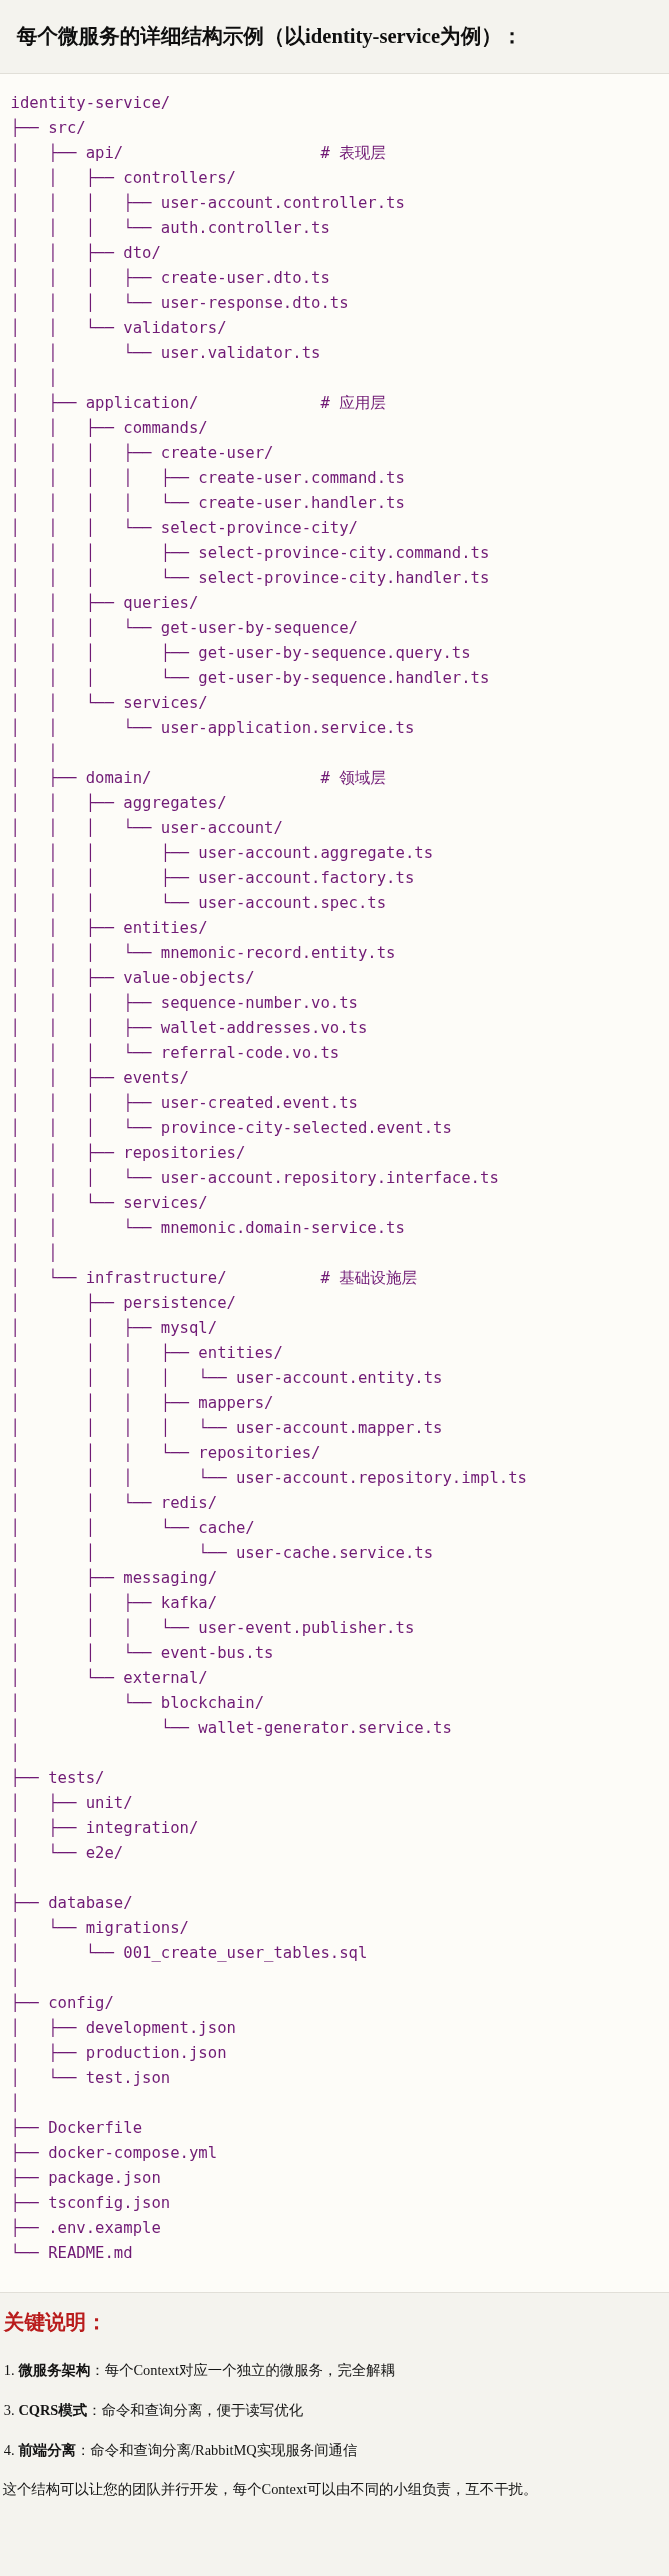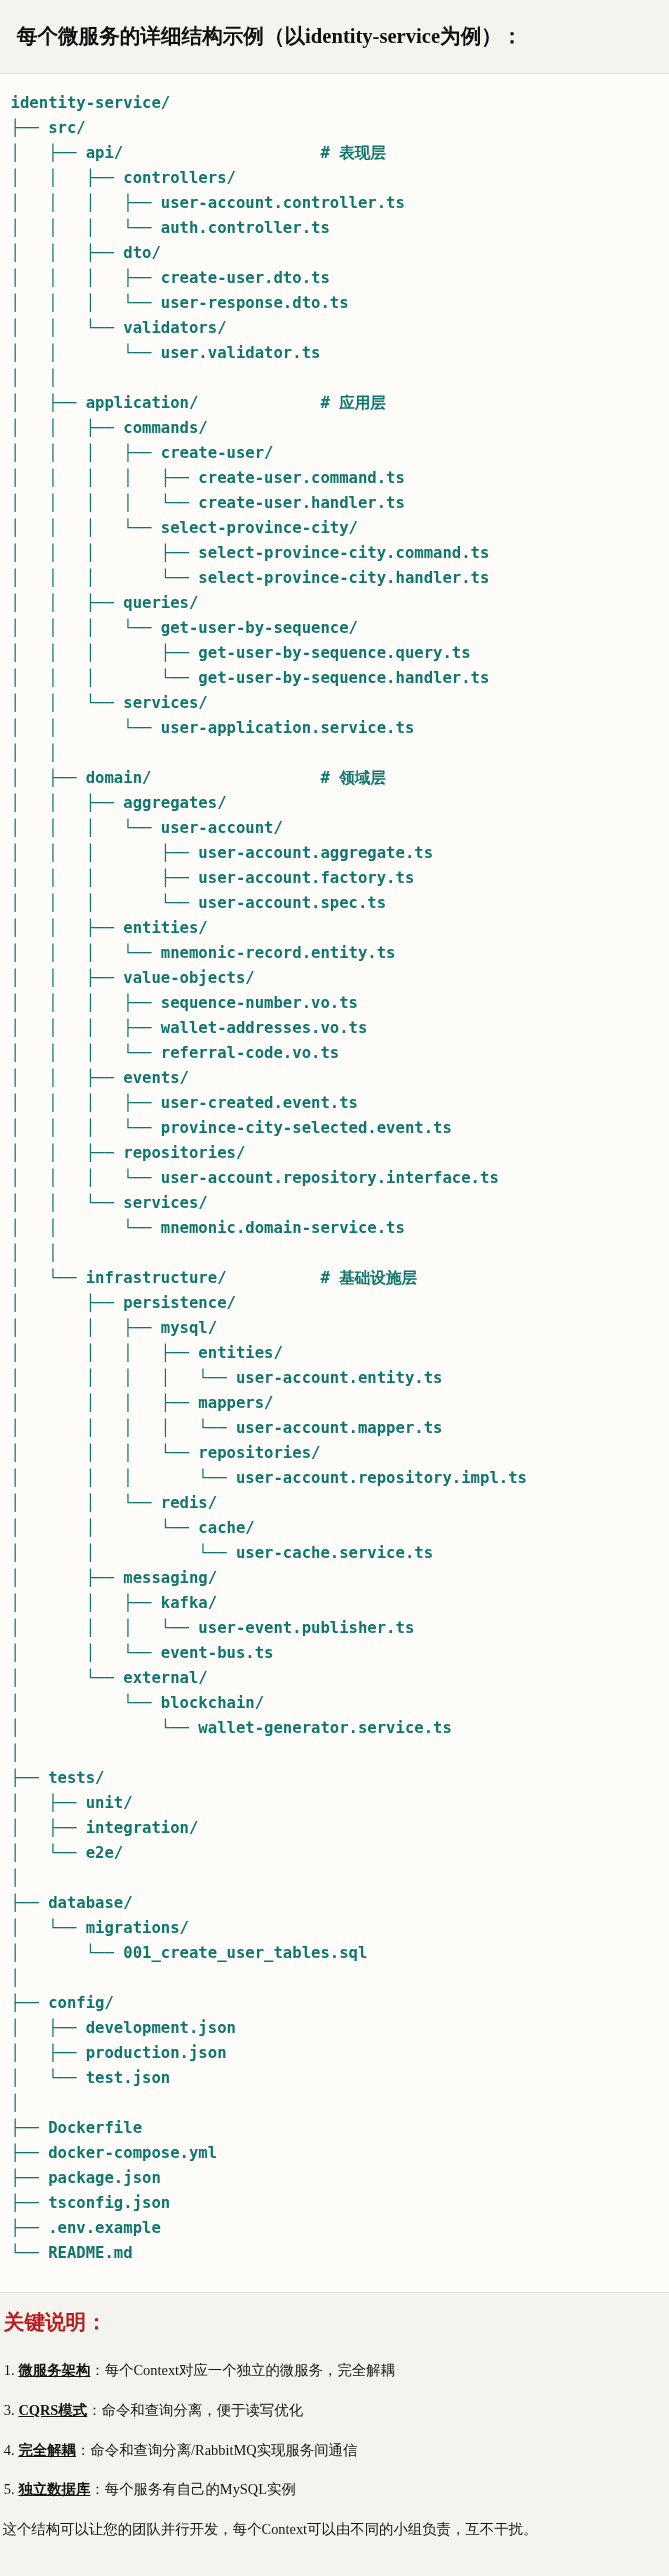"identity-service/" .code-block code { color: #0f766e -> #701a75; font-weight: bold -> none }
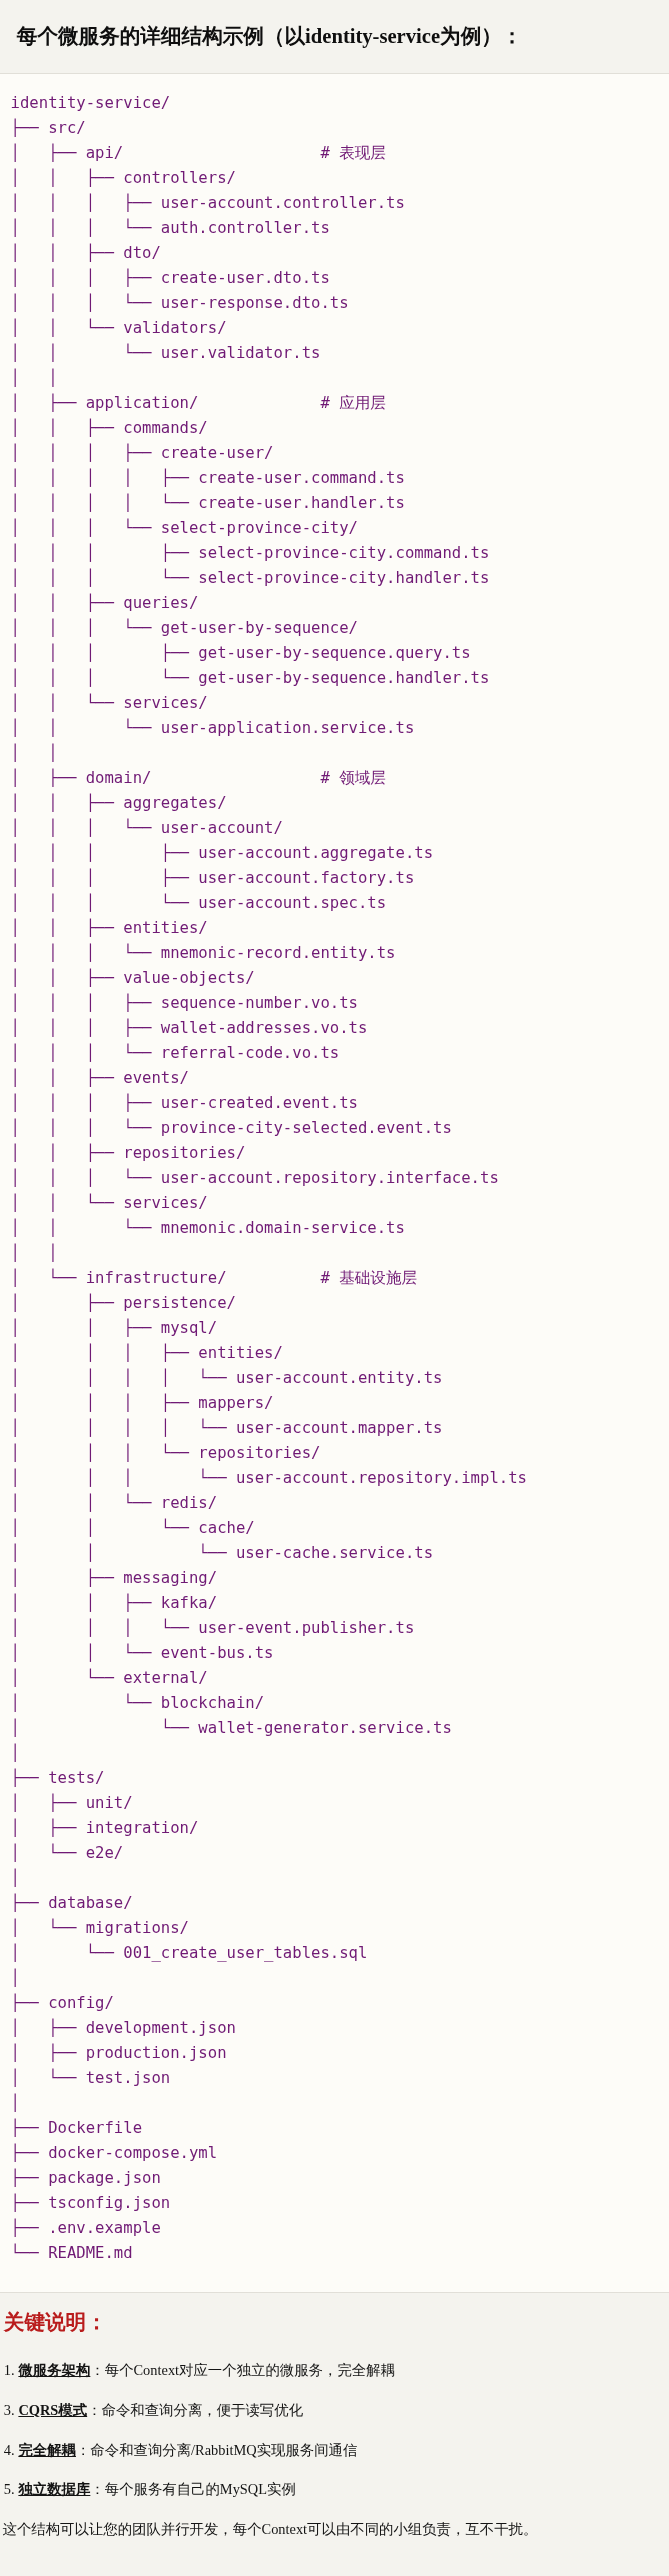"微服务架构" .note-term { text-decoration: underline -> none }
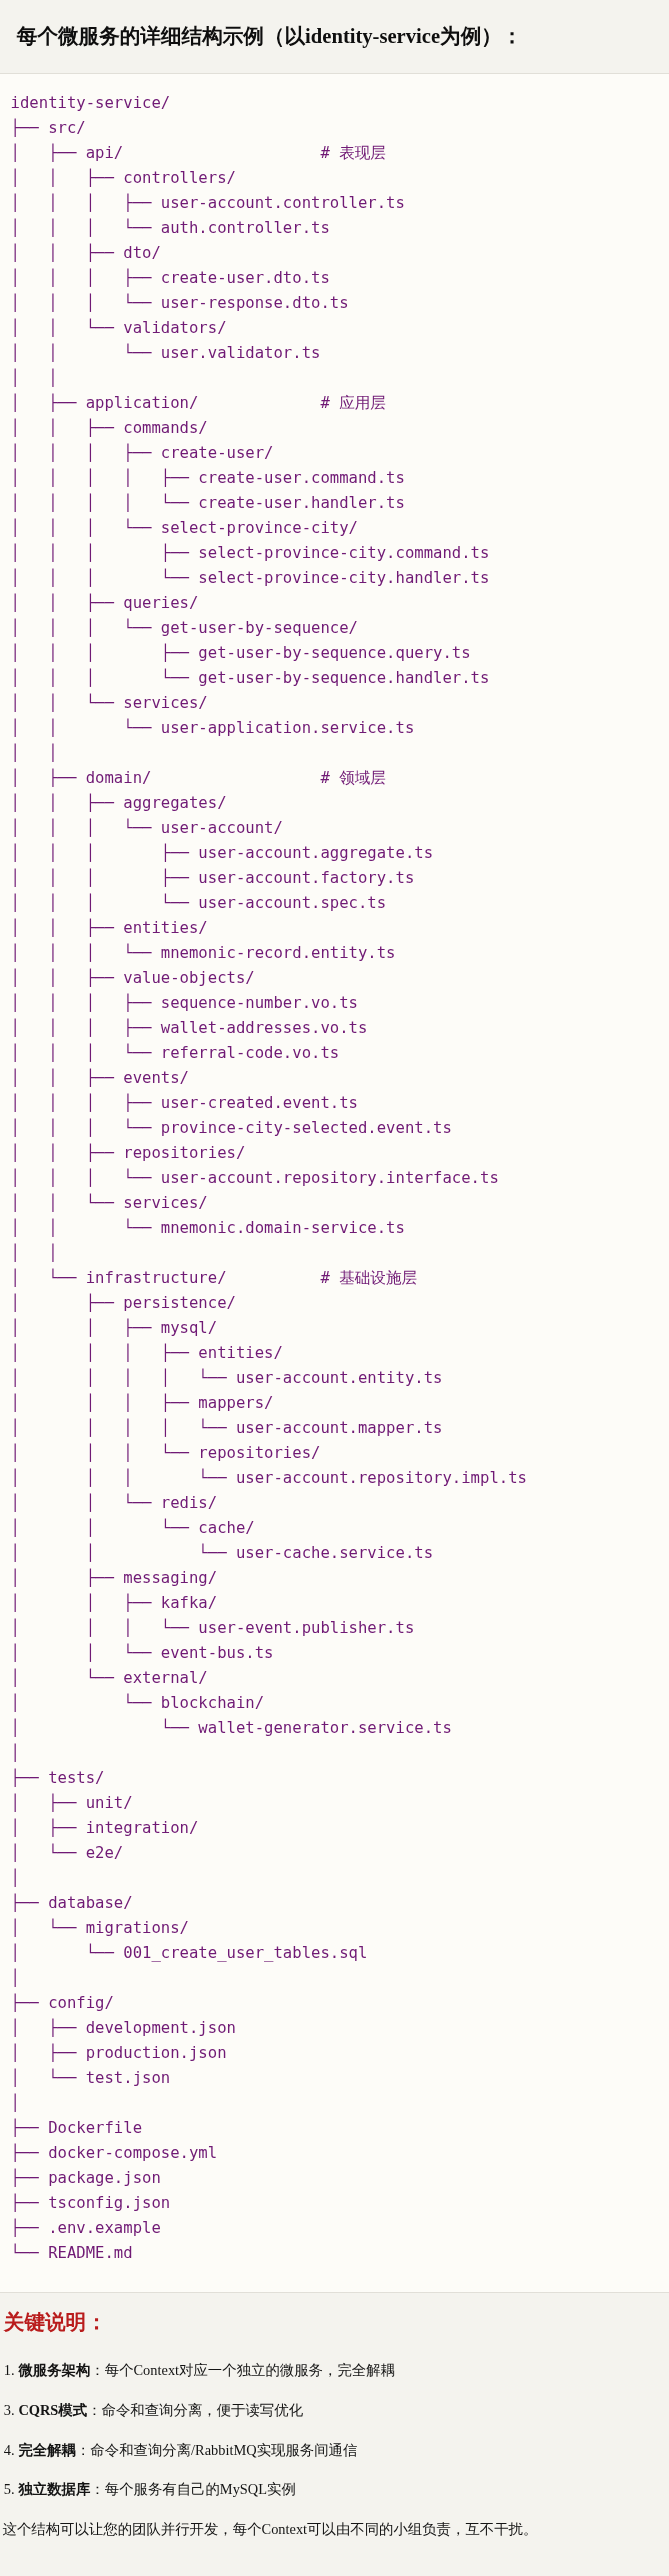"完全解耦" strong.note-term { text: 完全解耦 -> 前端分离 }
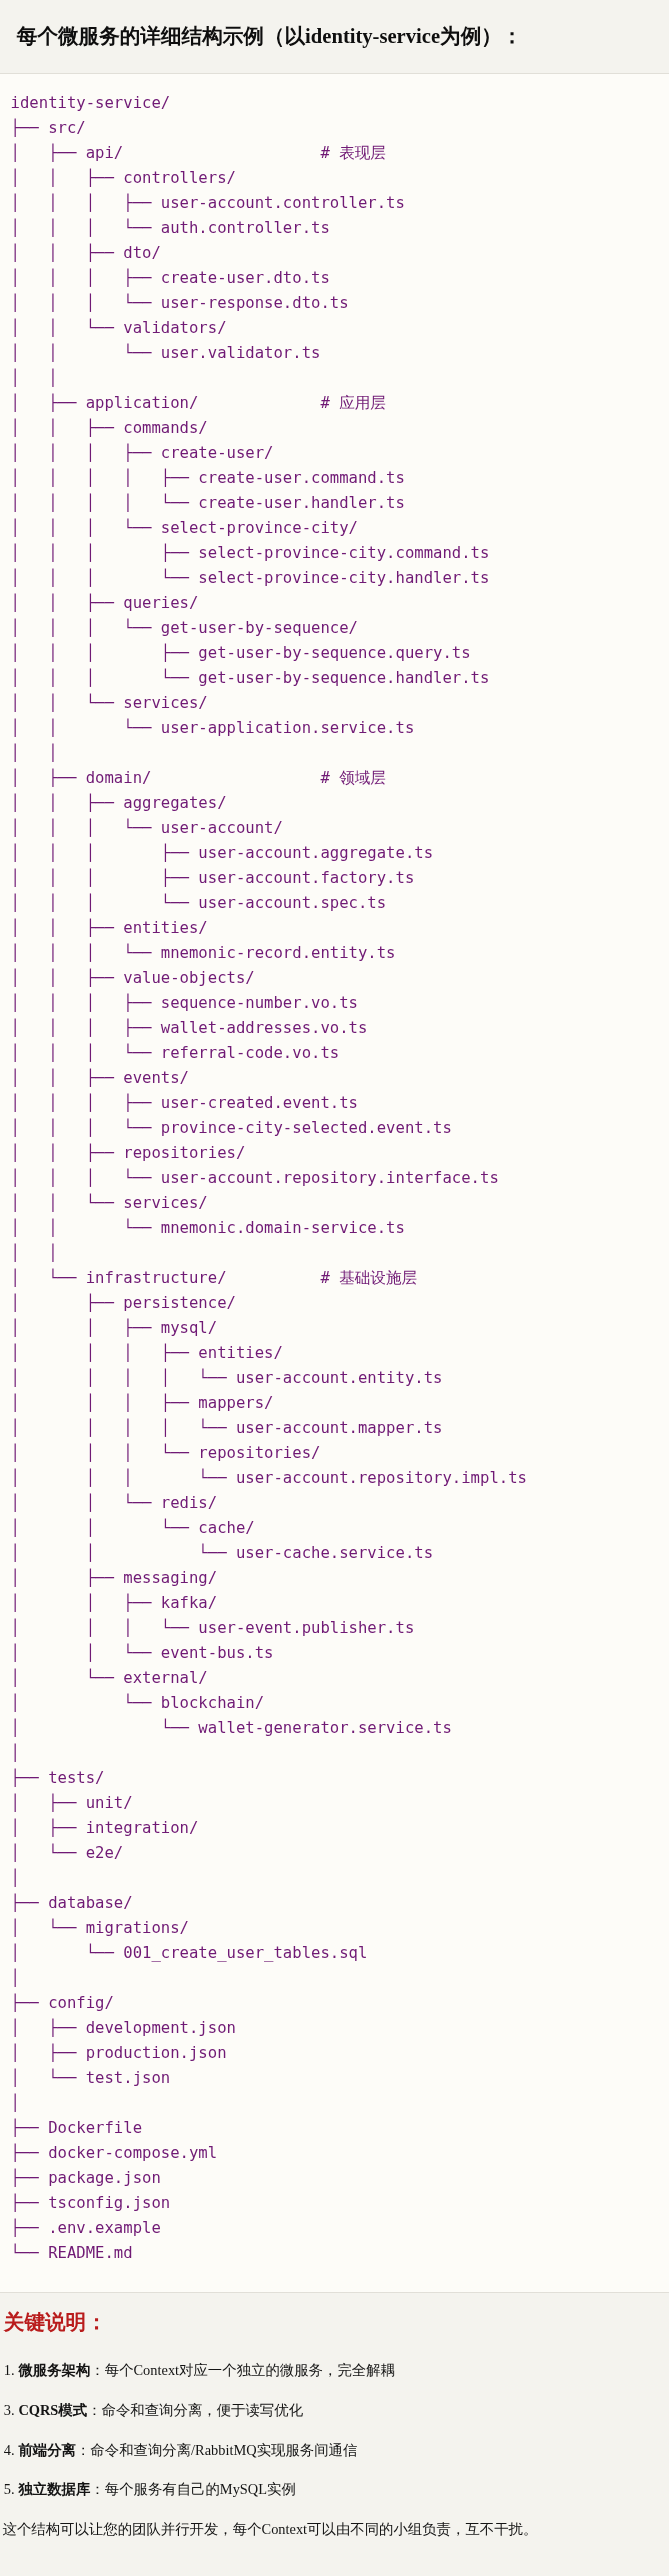"5. 独立数据库：每个服务有自己的MySQL实例" div.note { html: <div> <span>5.</span><strong>独立数据库</strong><span>：每个服务有自己的MySQL实例</span> </div> -> none }
